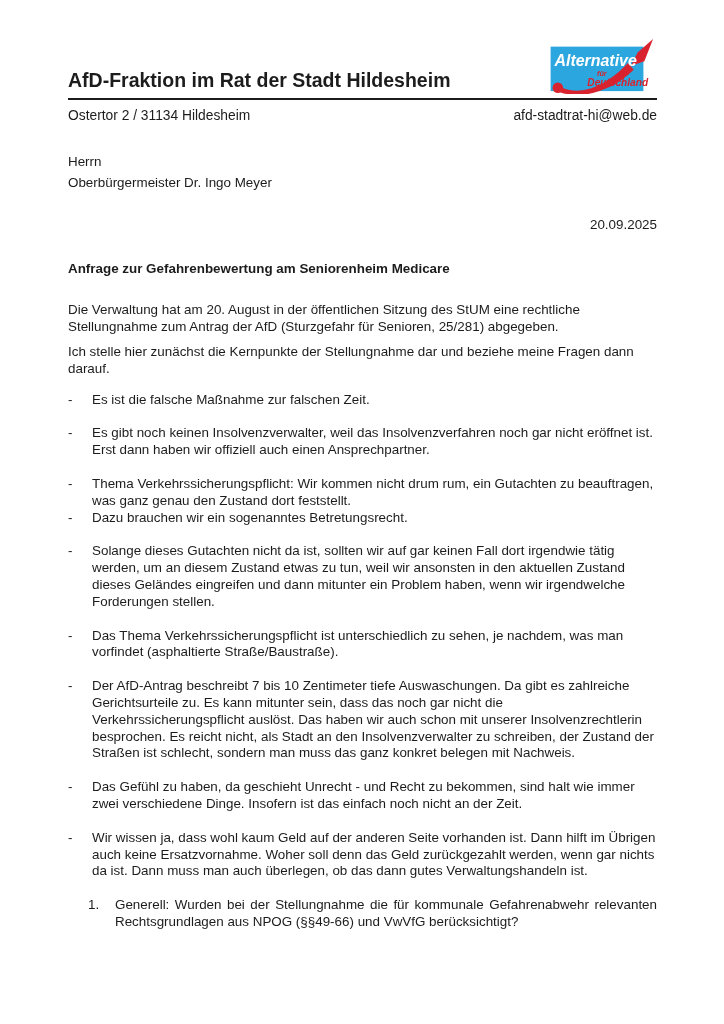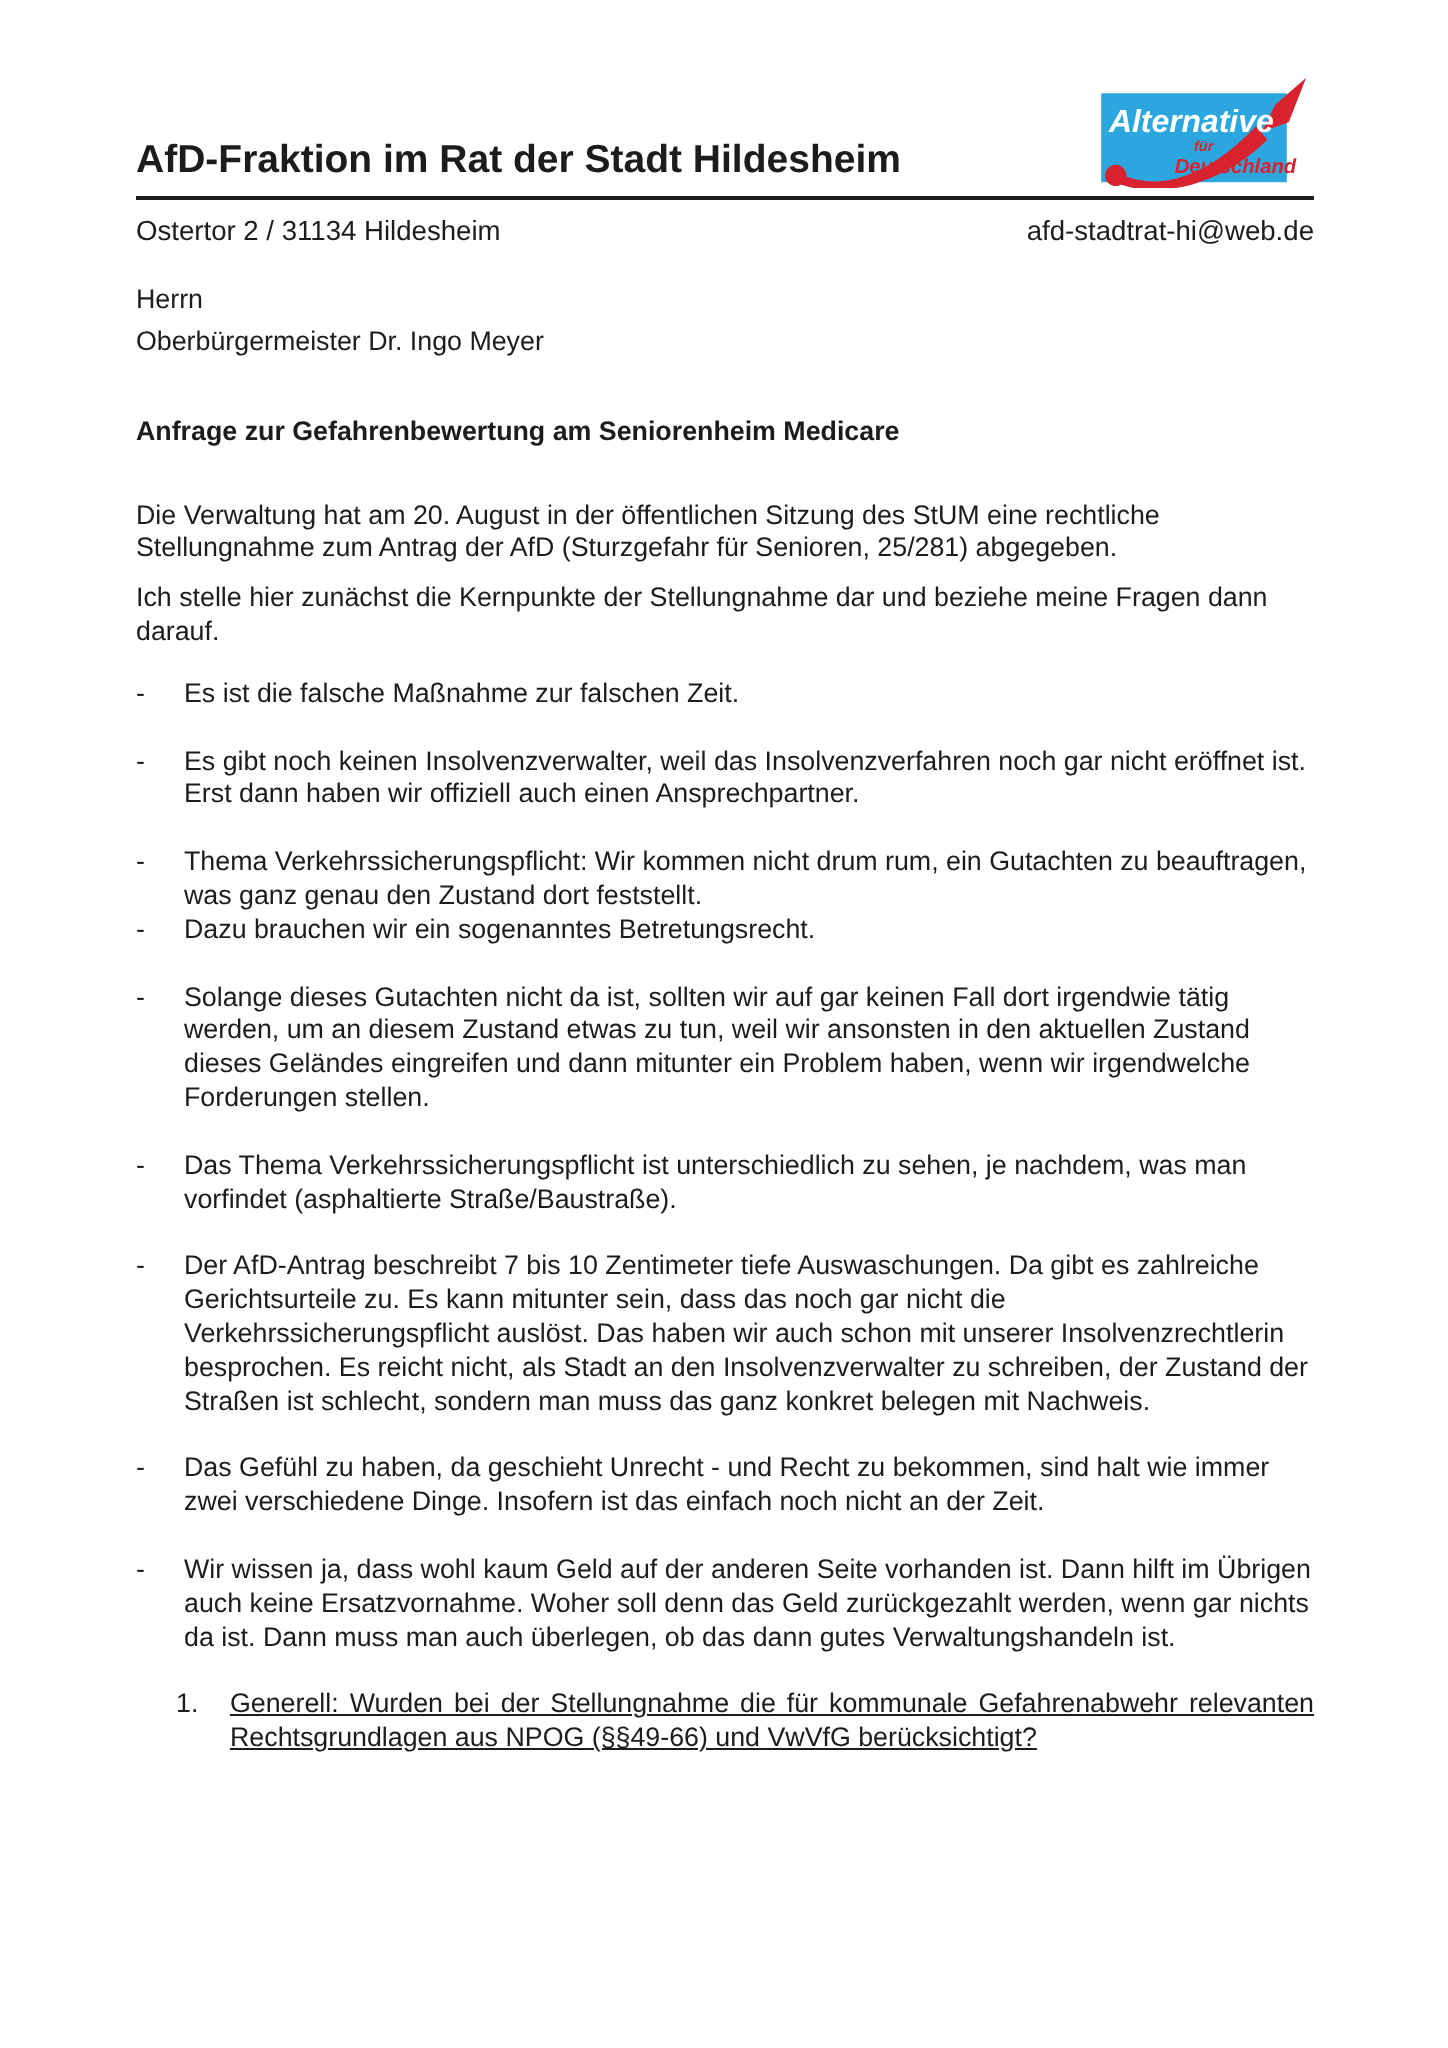"Herrn" .recipient { margin-top: 14px -> 26px }
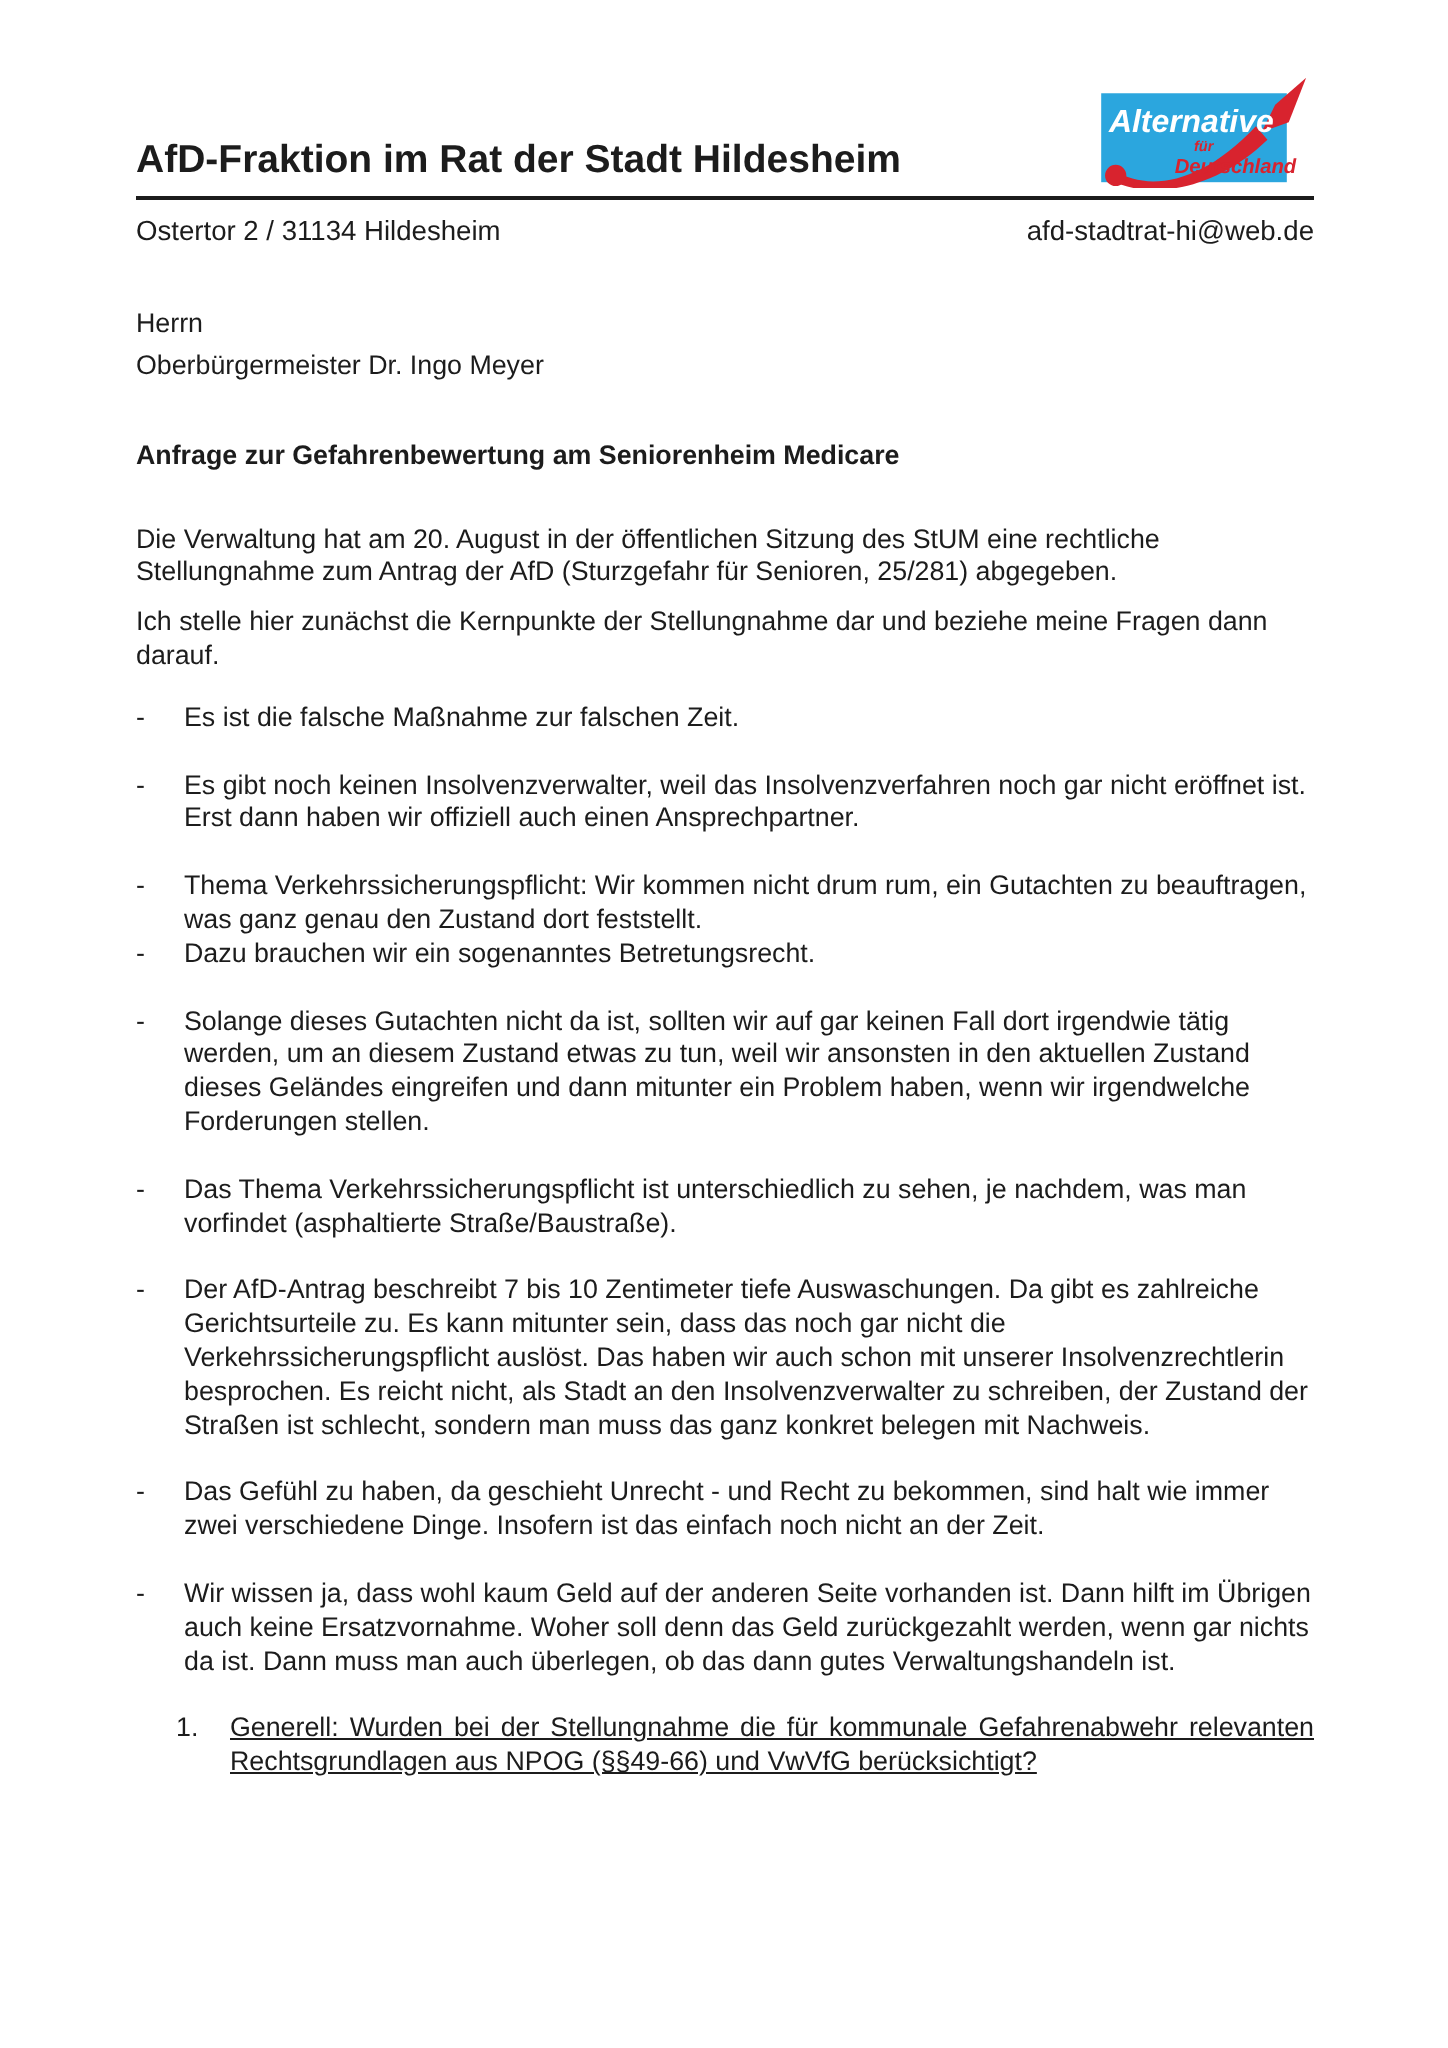"20.09.2025" div.date-row { html: none -> <div>20.09.2025</div> }
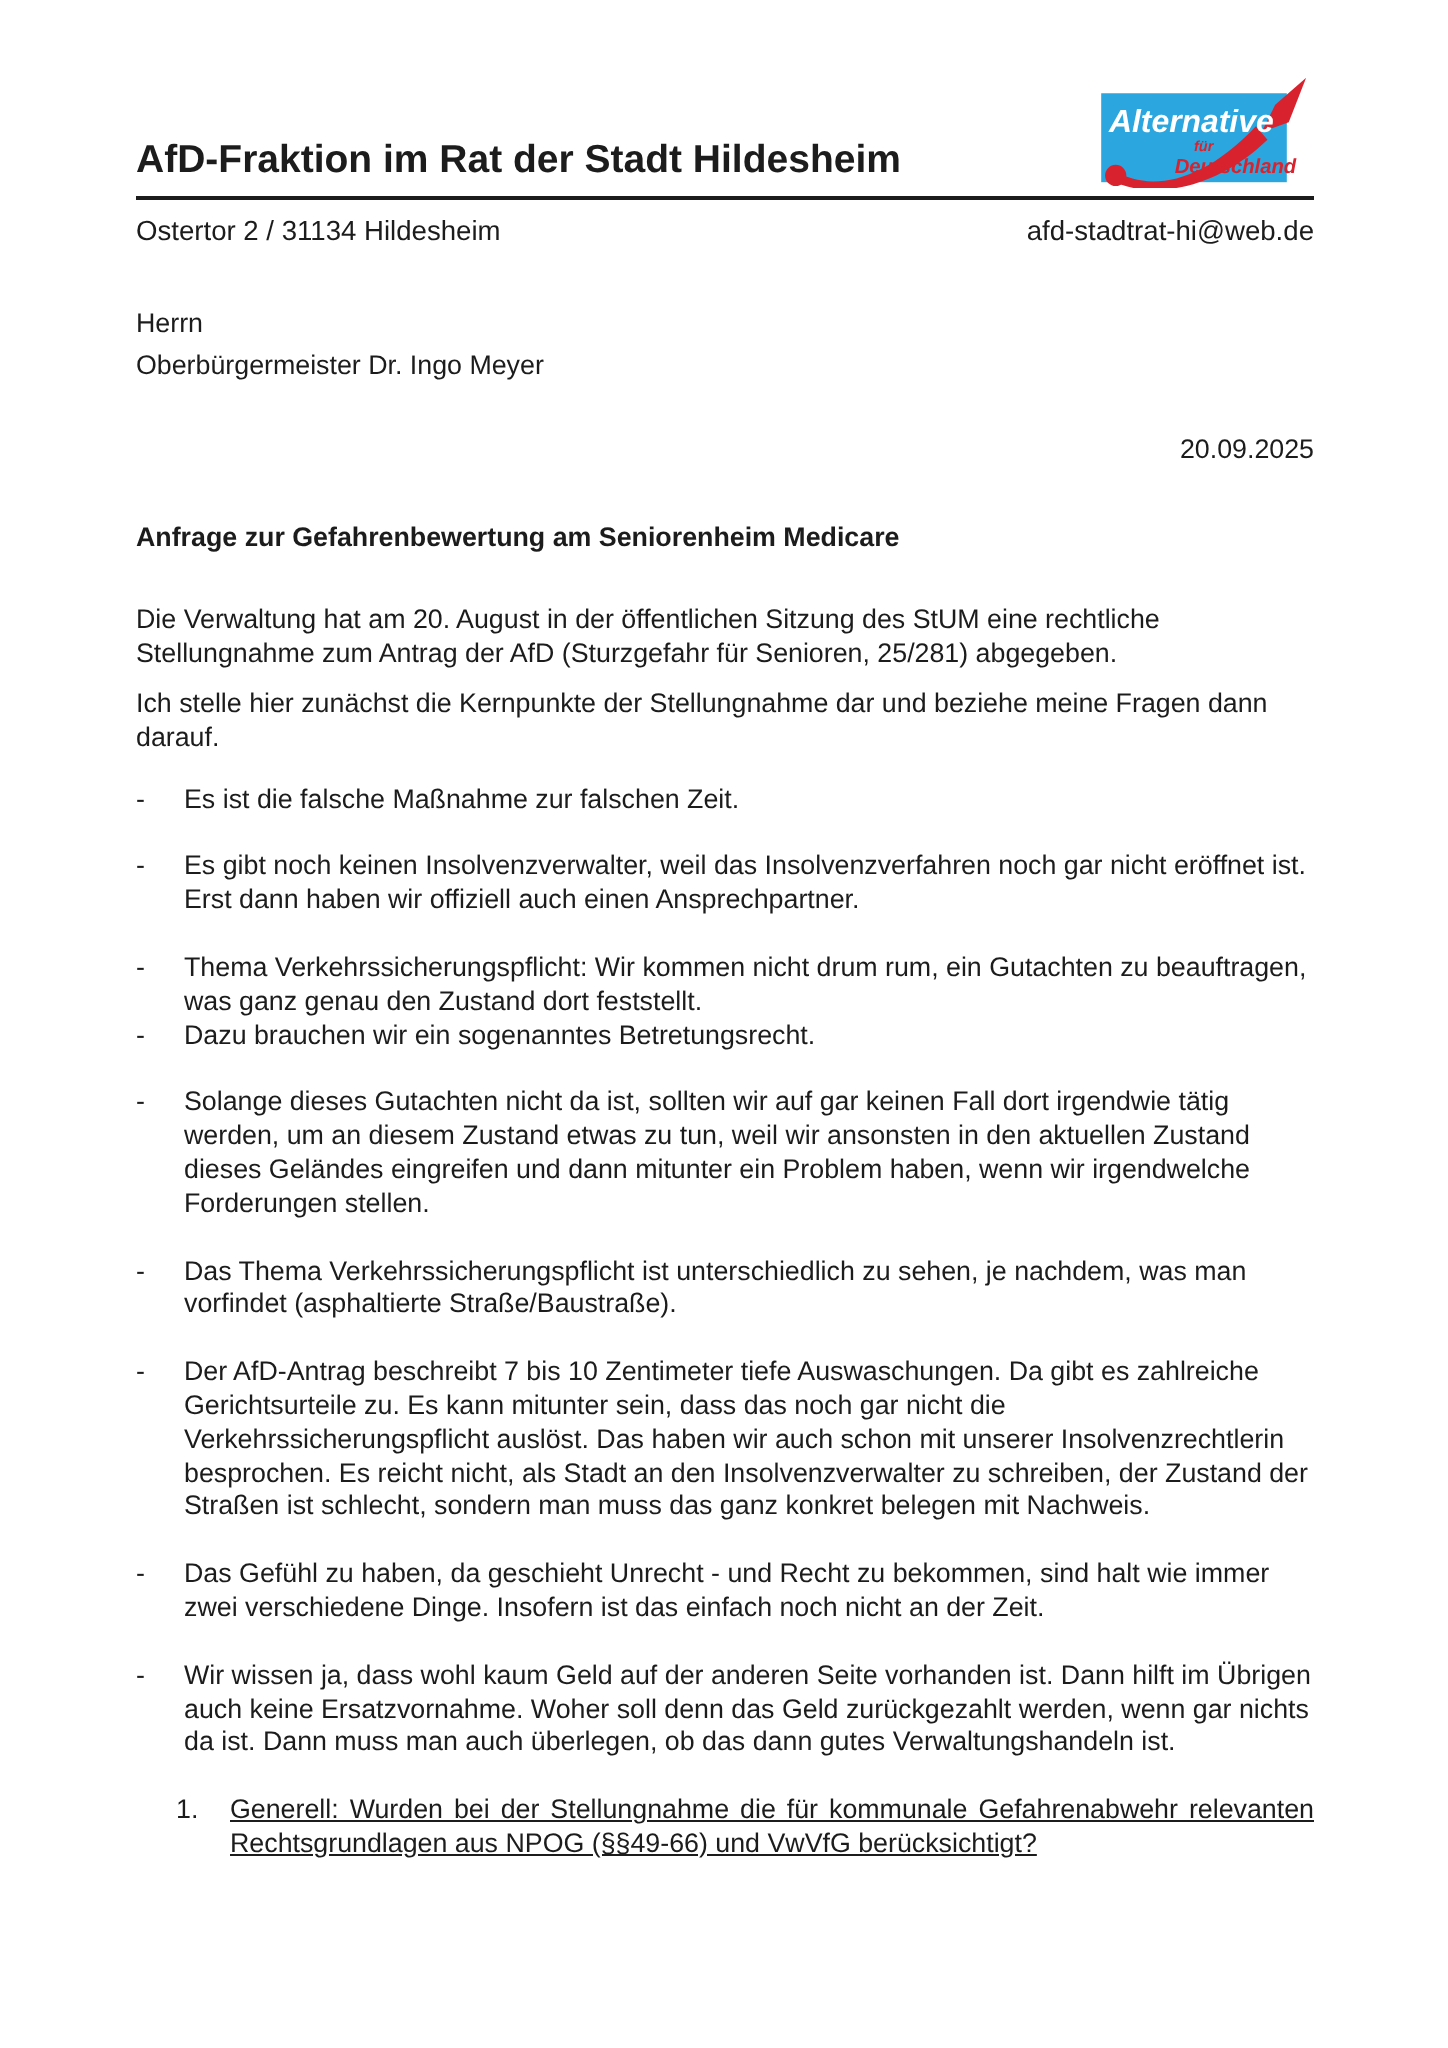"Generell: Wurden bei der Stellungnahme" .question-text { text-decoration: underline -> none }
